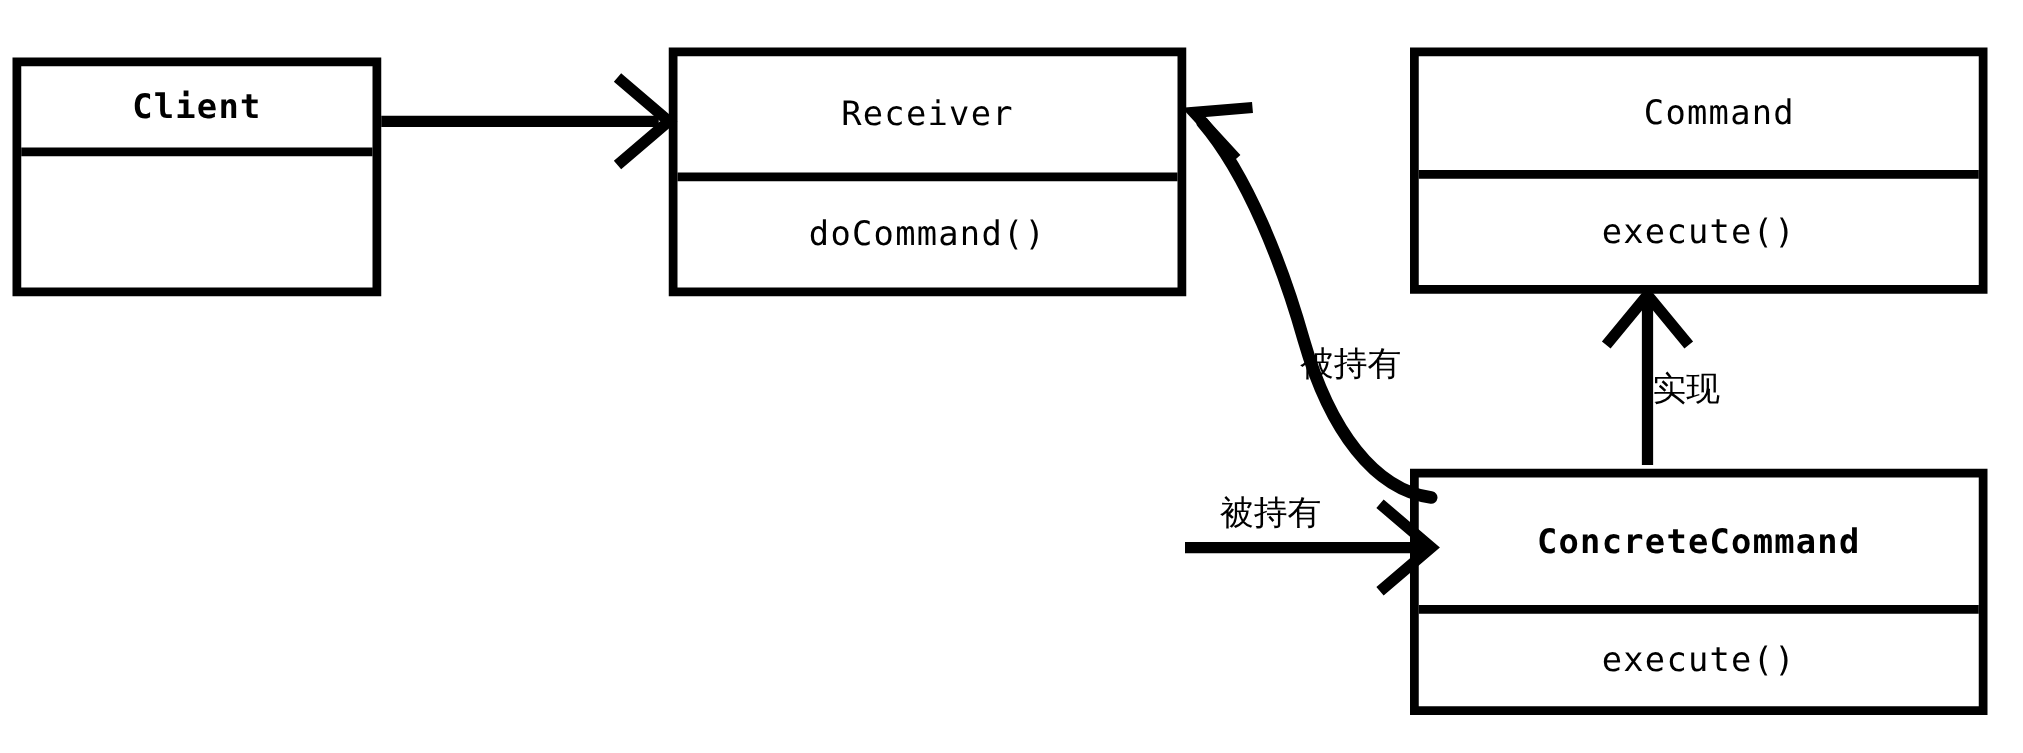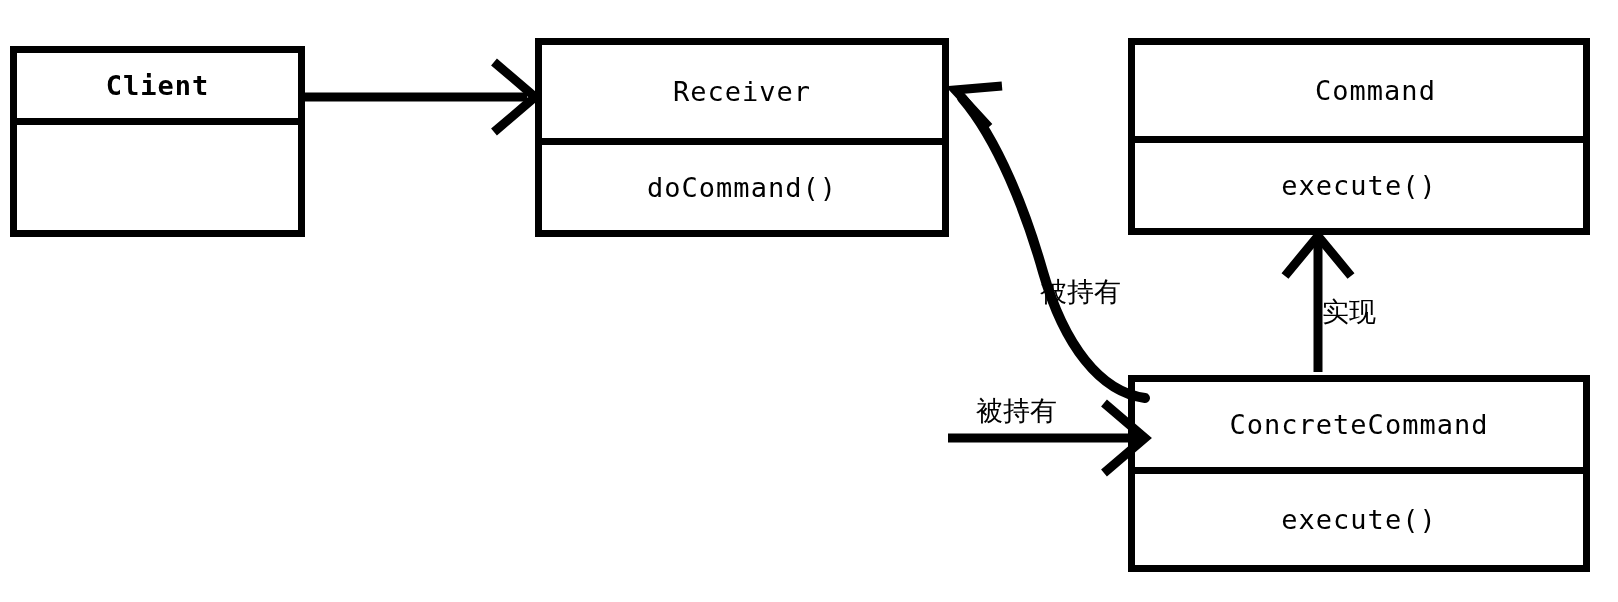"ConcreteCommand" div.uml-compartment { font-weight: none -> bold; height: 92px -> 109px }
